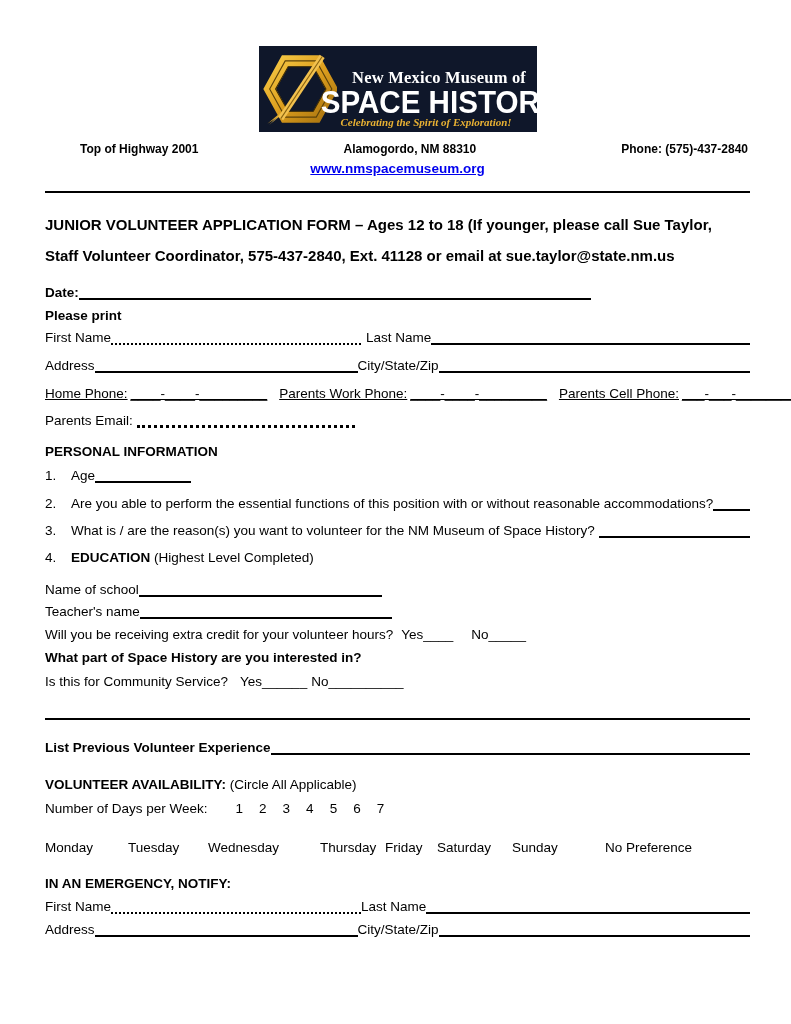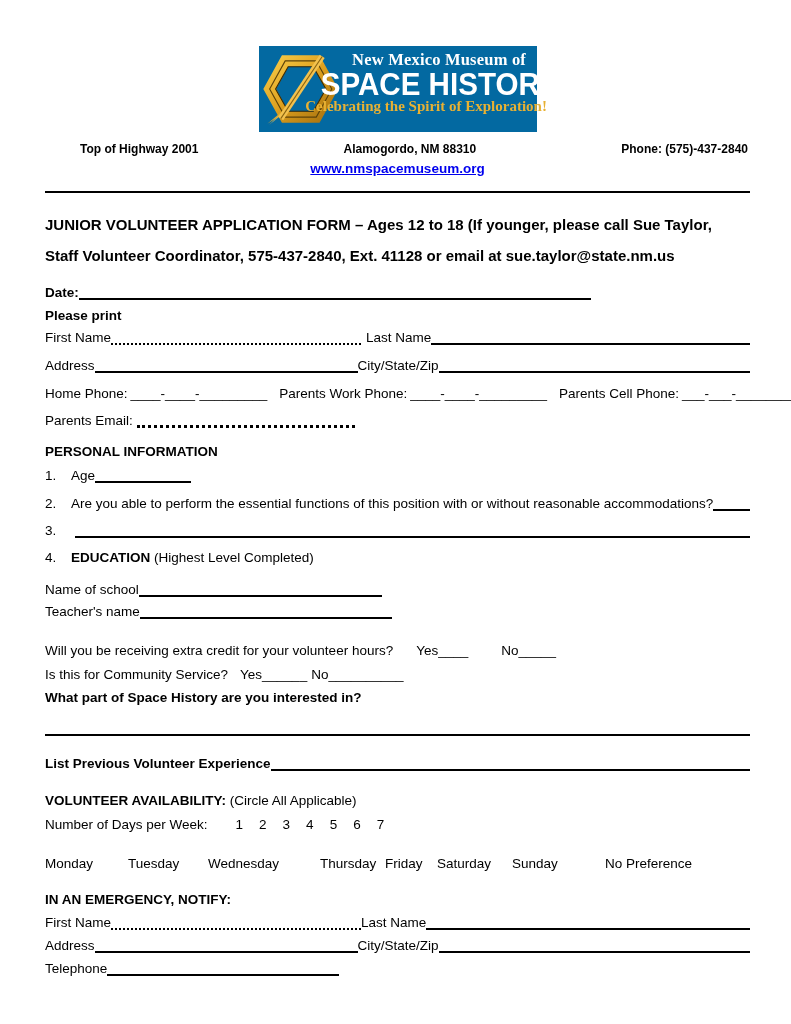"New Mexico Museum of" .logo-box { align-items: flex-start -> flex-end; background: #0369a1 -> #0f172a }
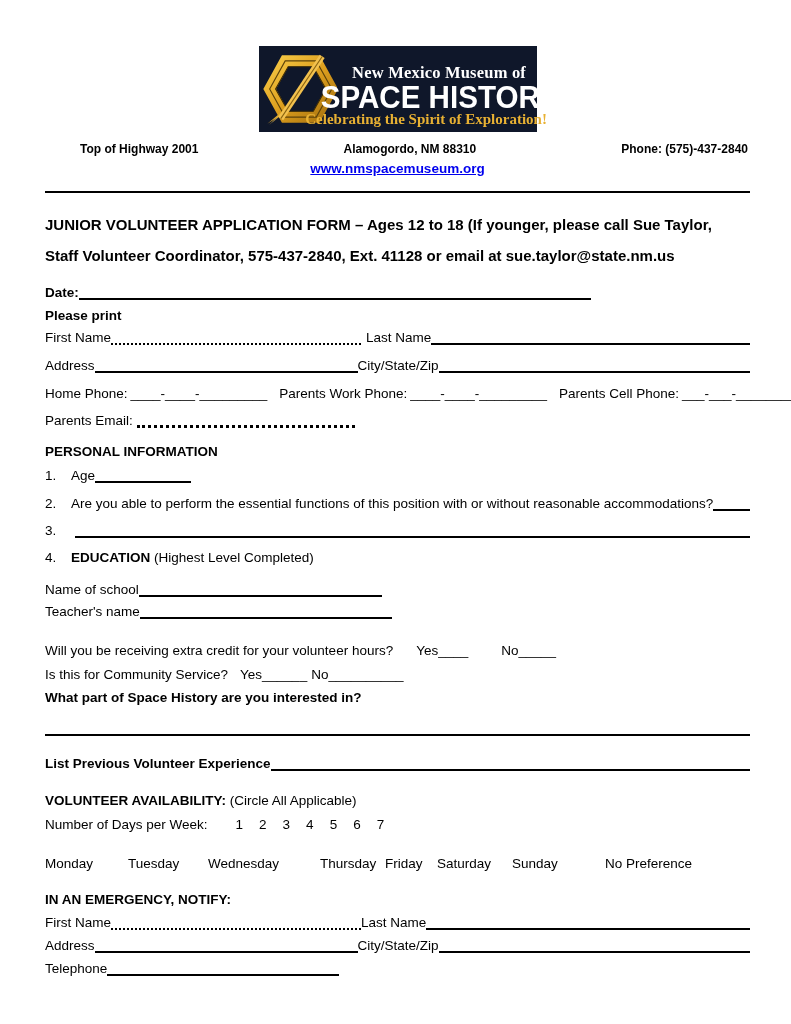"Celebrating the Spirit of Exploration!" .logo-tagline { font-size: 15px -> 11px; font-style: none -> italic }
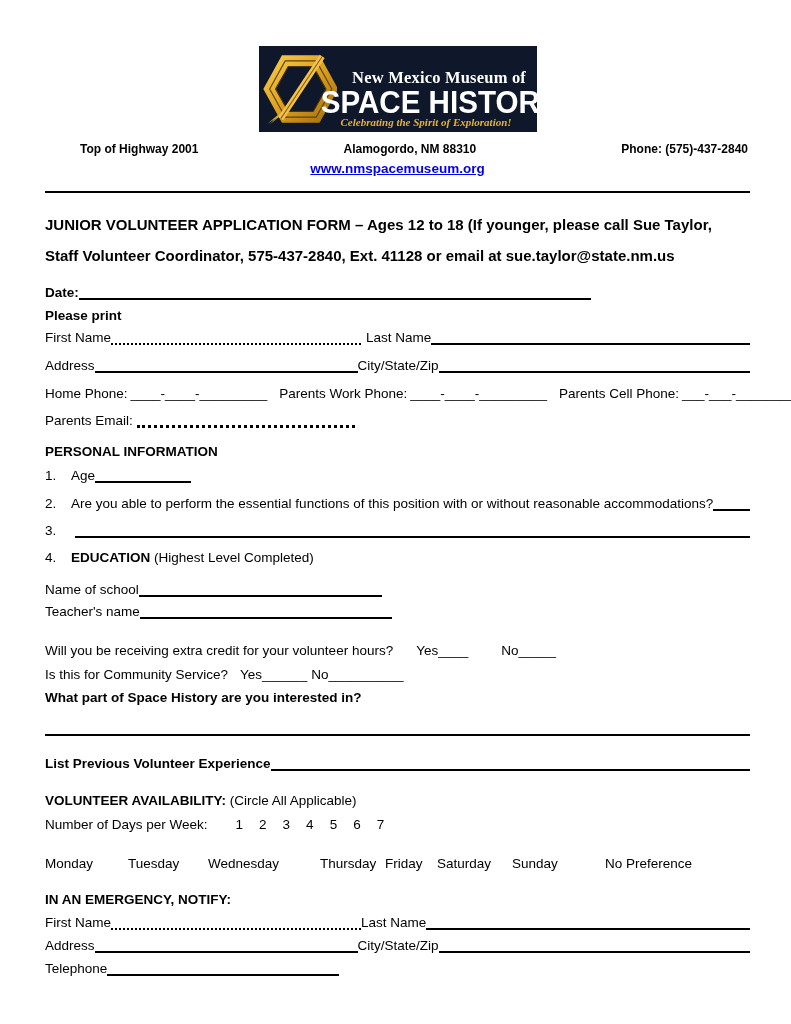"Home Phone:" div.row { text-decoration: none -> underline }
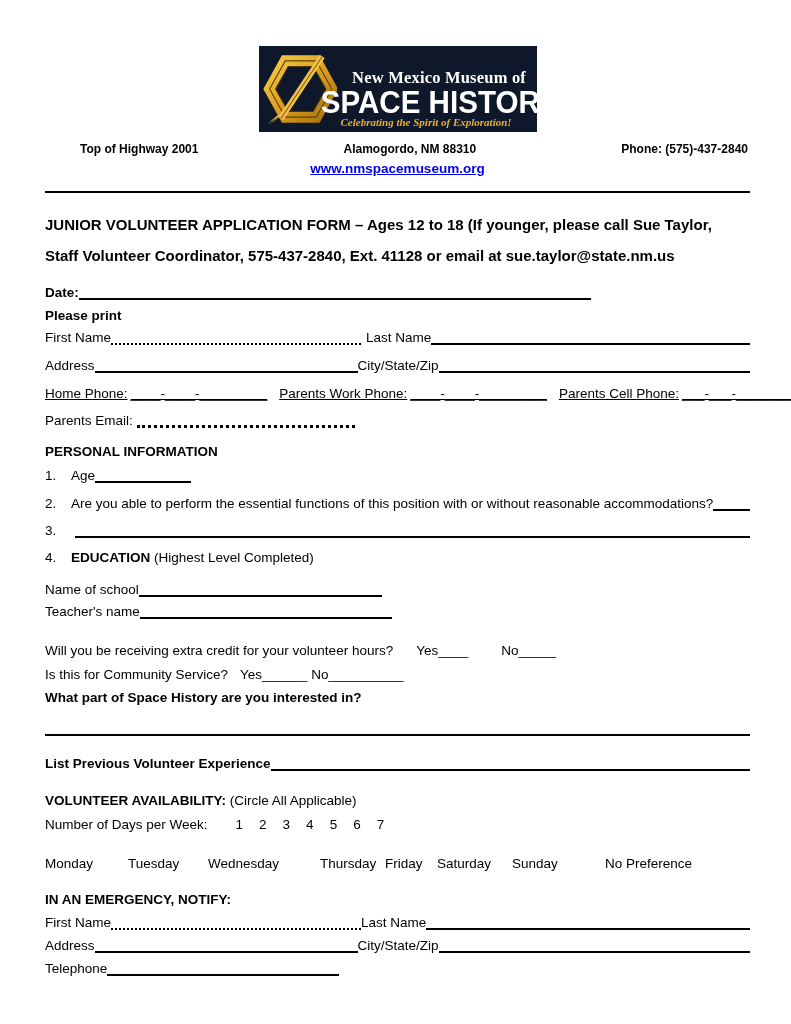"What is / are the" span { html: none -> <span>What is / are the reason(s) you want to volunteer for the NM Museum of Space History?</span> }
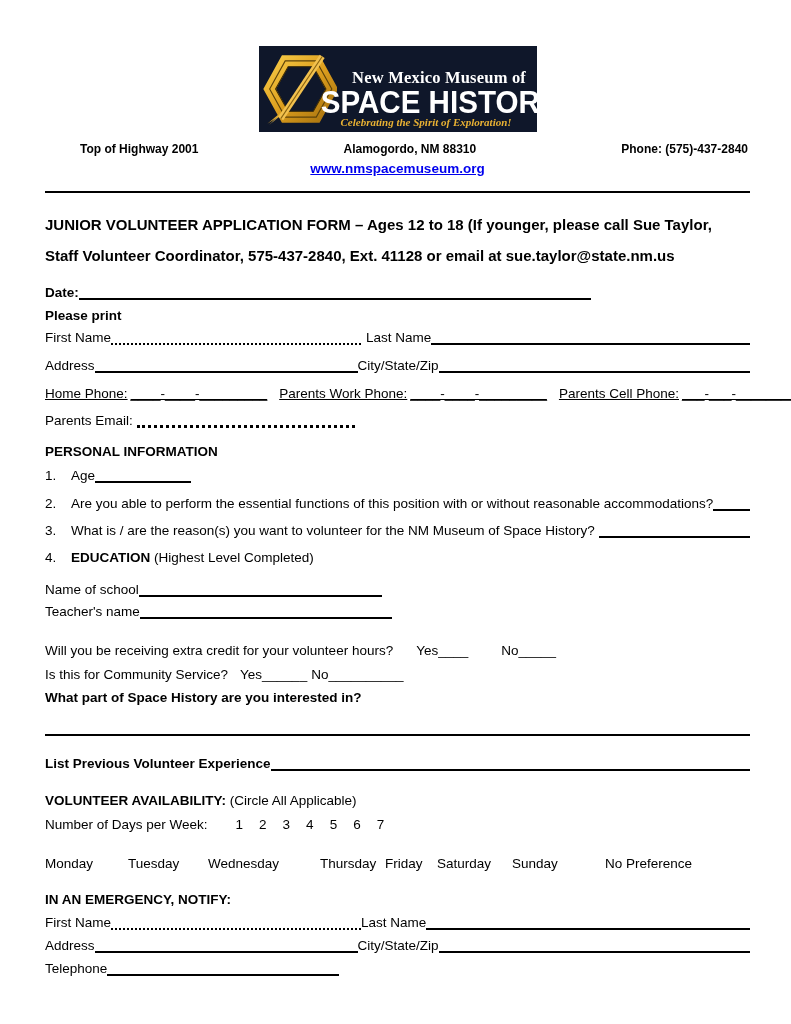"Will you be receiving extra" div.row { gap: 15px -> none; margin-top: 24px -> 8px }
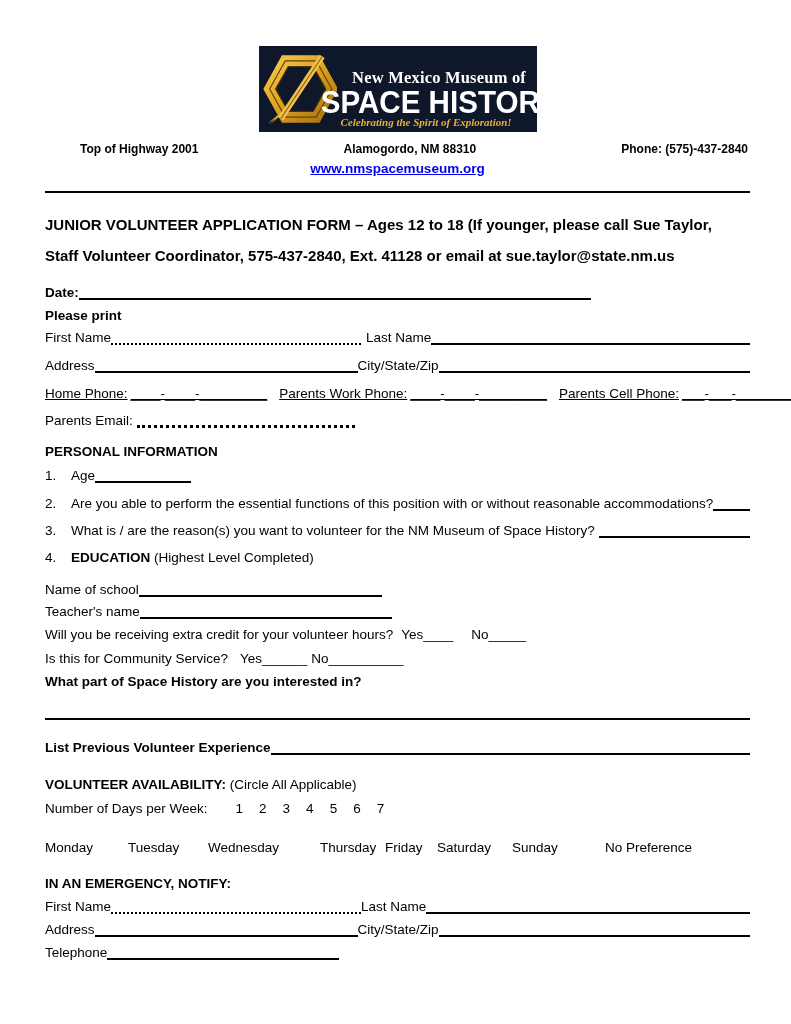"Is this for Community Service?" div.row { order: before "What part of Space History" -> after "What part of Space History" }
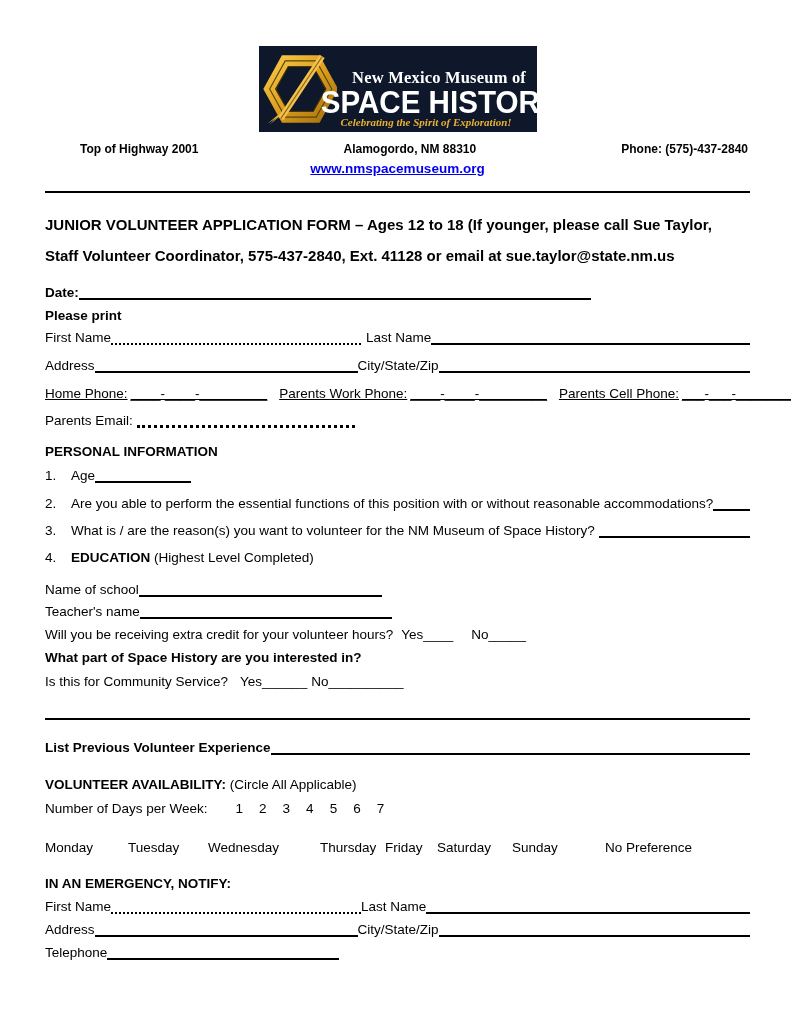"Telephone" div.row { html: <div> <span>Telephone</span> <span></span> </div> -> none }
